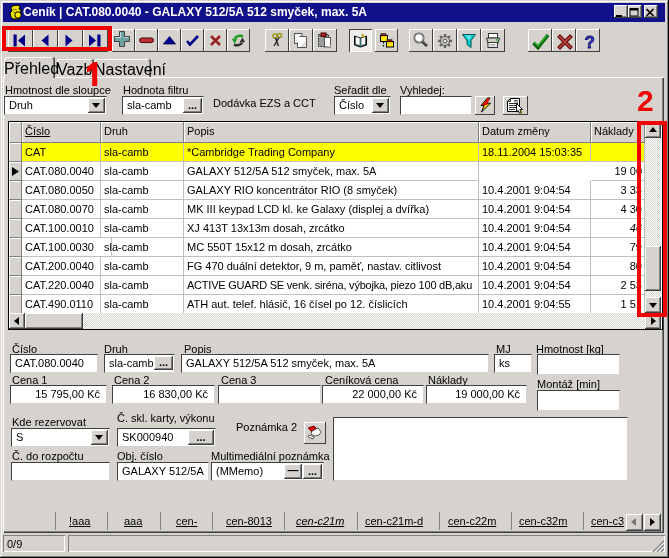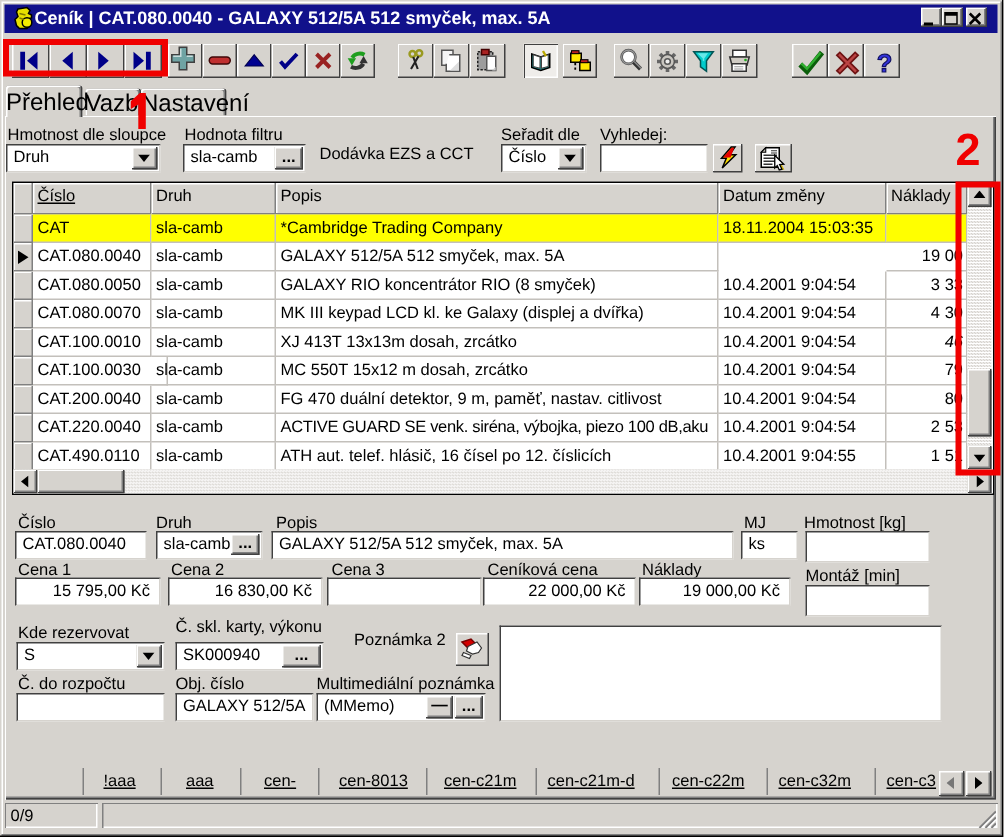"cen-c21m" div.tablink { font-style: none -> italic }
